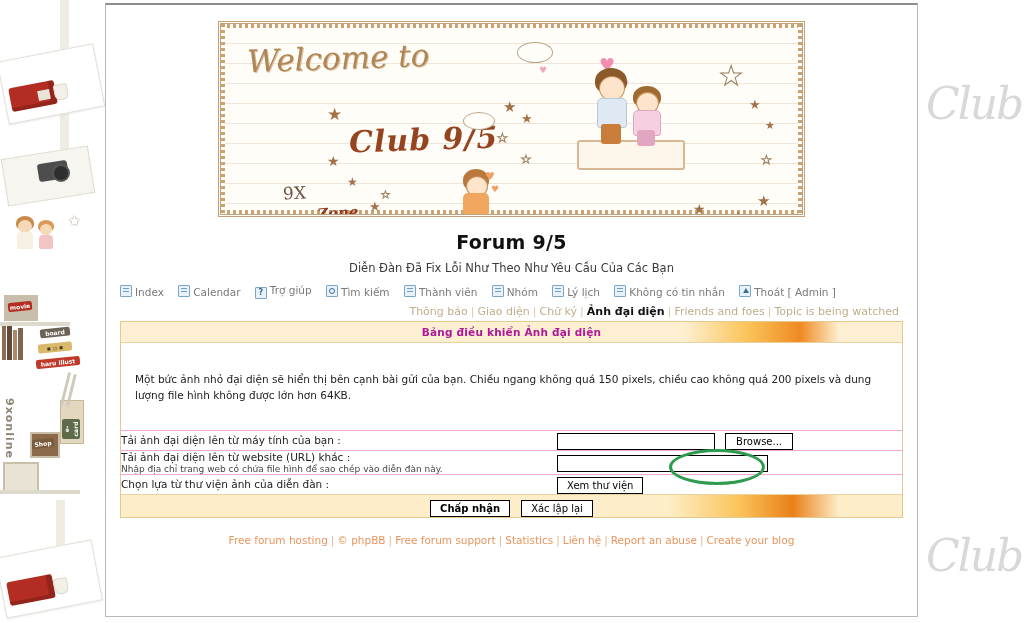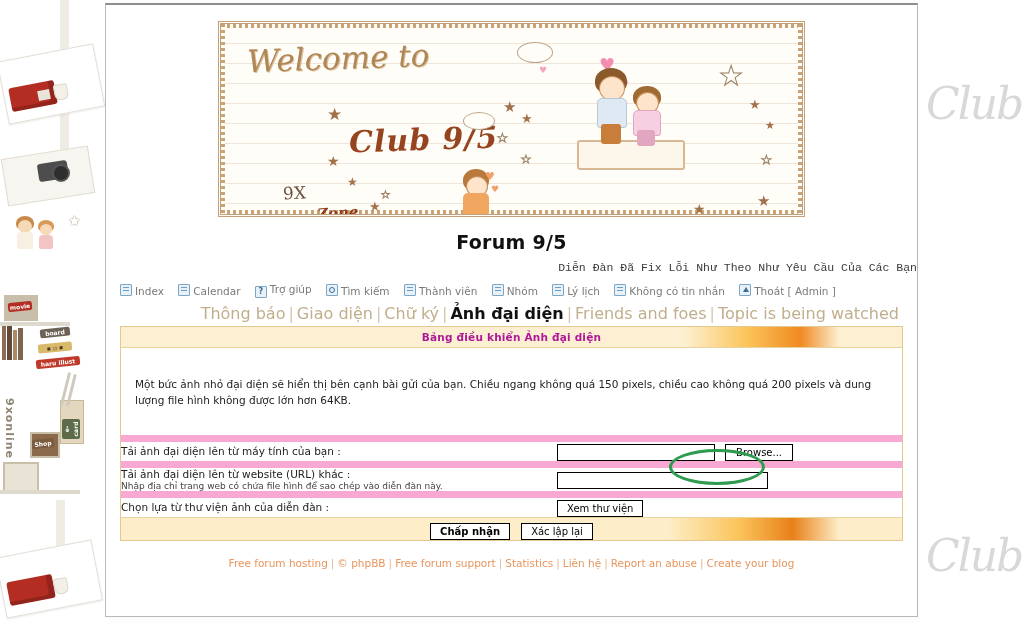"Diễn Đàn Đã Fix Lỗi" .forum-sub { font-family: Liberation Mono, monospace -> none; text-align: right -> center }
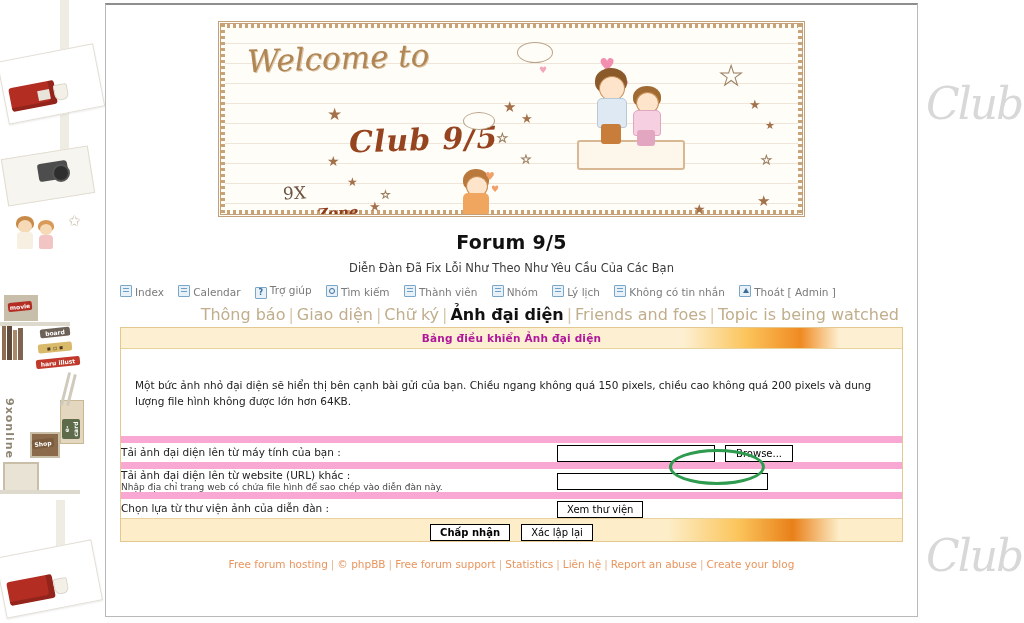"Thông báo | Giao diện" .subnav { font-size: 16px -> 11px }
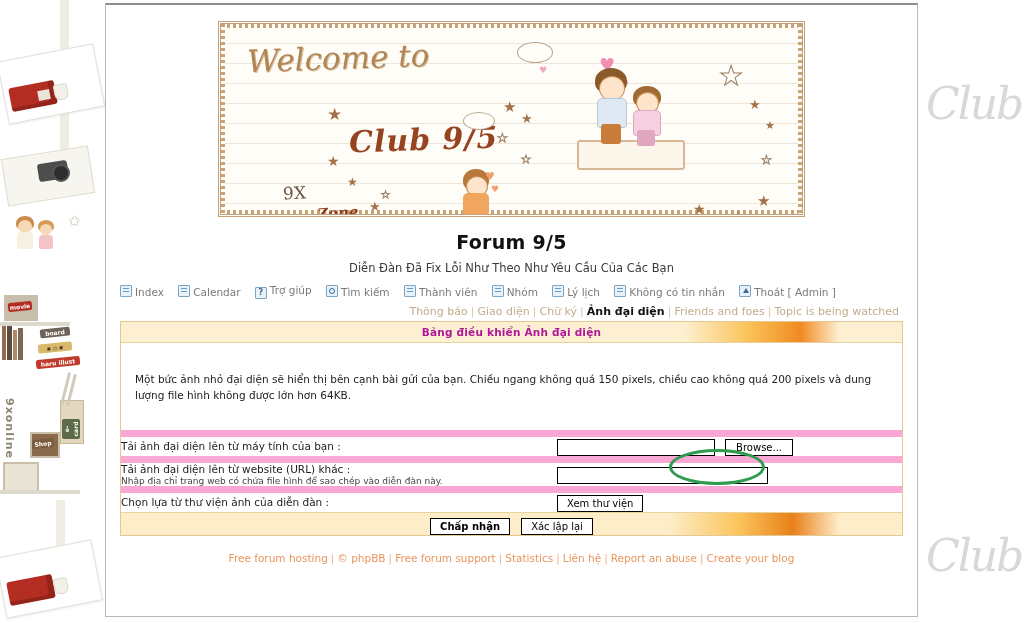"Tải ảnh đại diện lên" table.form td { border-top: 7px solid #f9a8d4 -> 1px solid #f9a8d4 }
